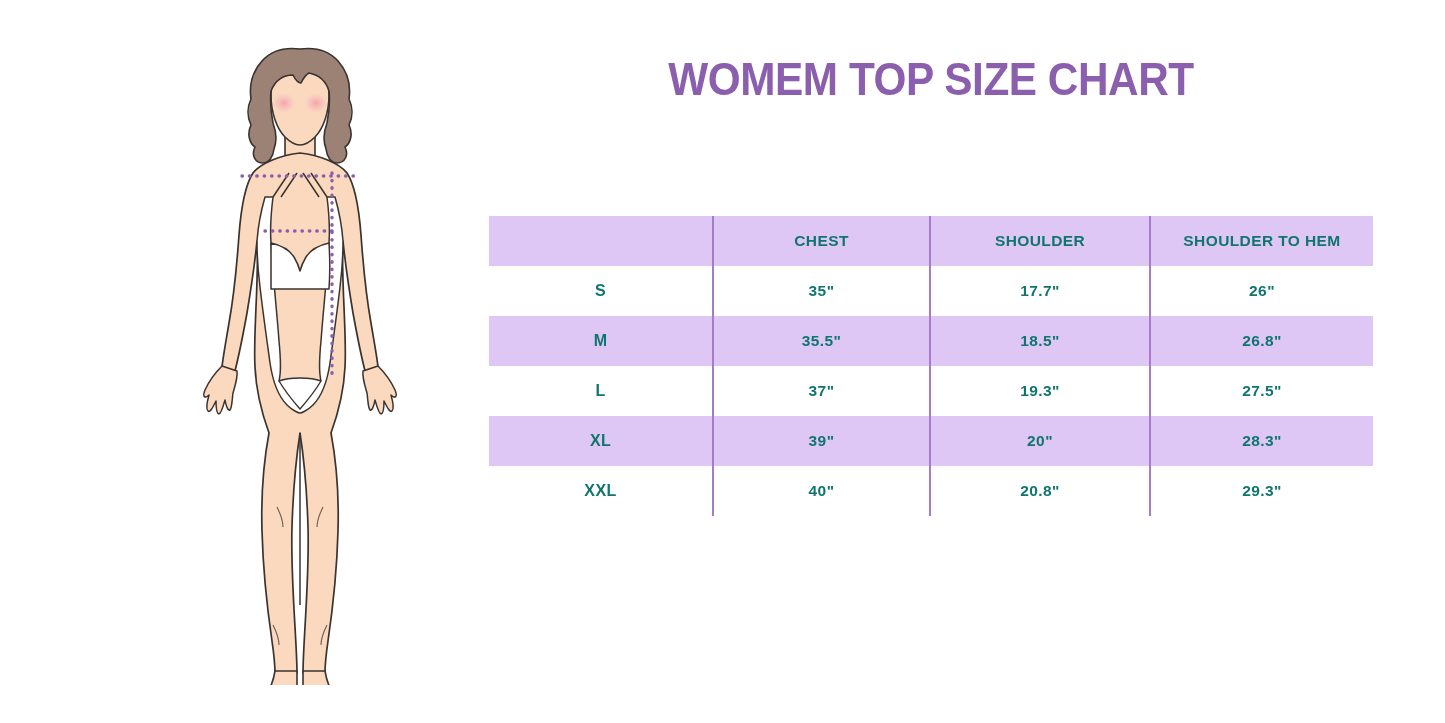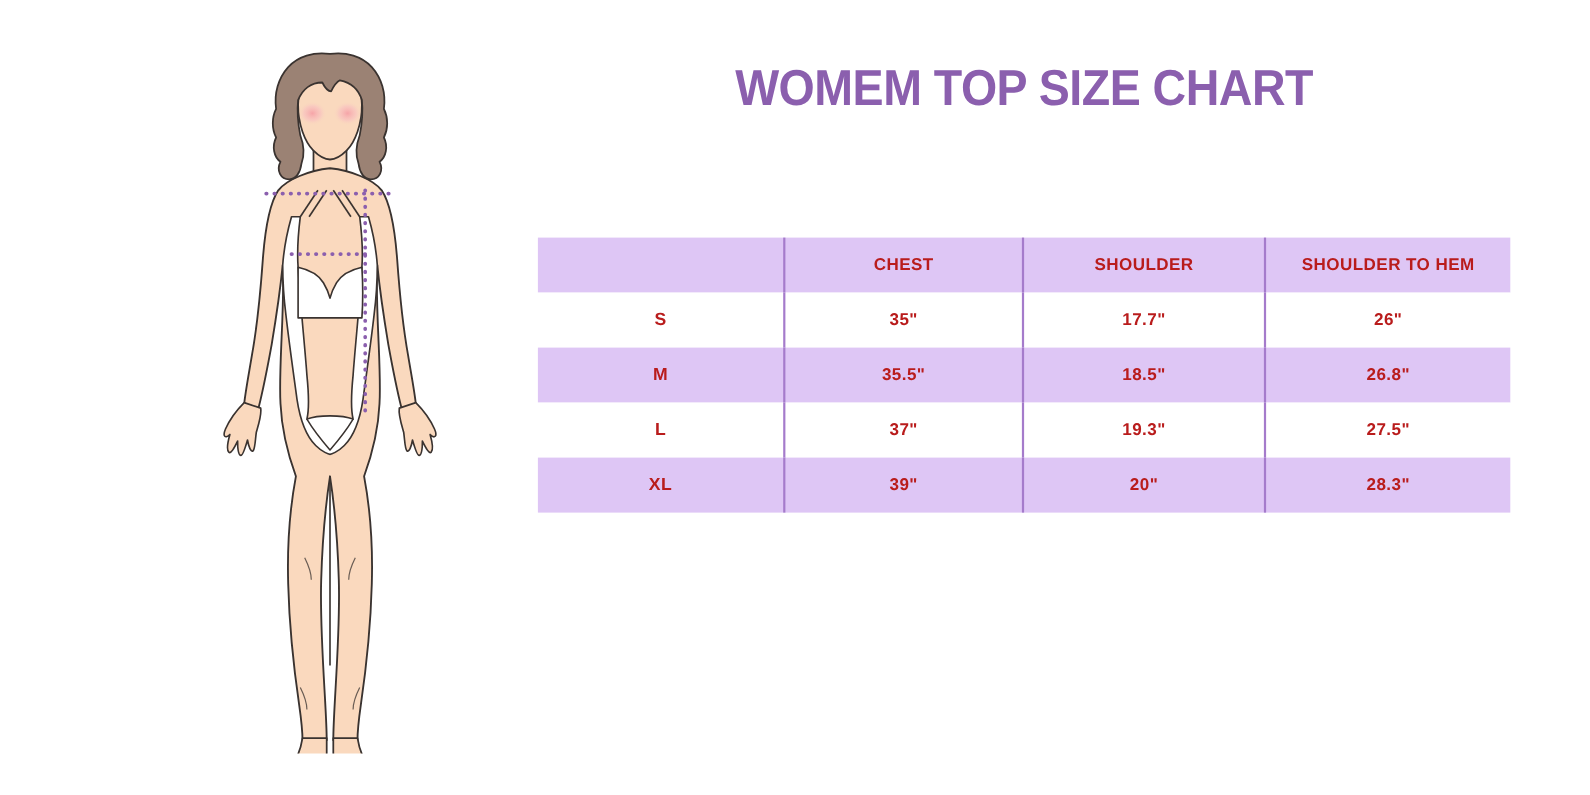"CHEST" table#size-table th, table#size-table td { color: #b91c1c -> #0f766e }
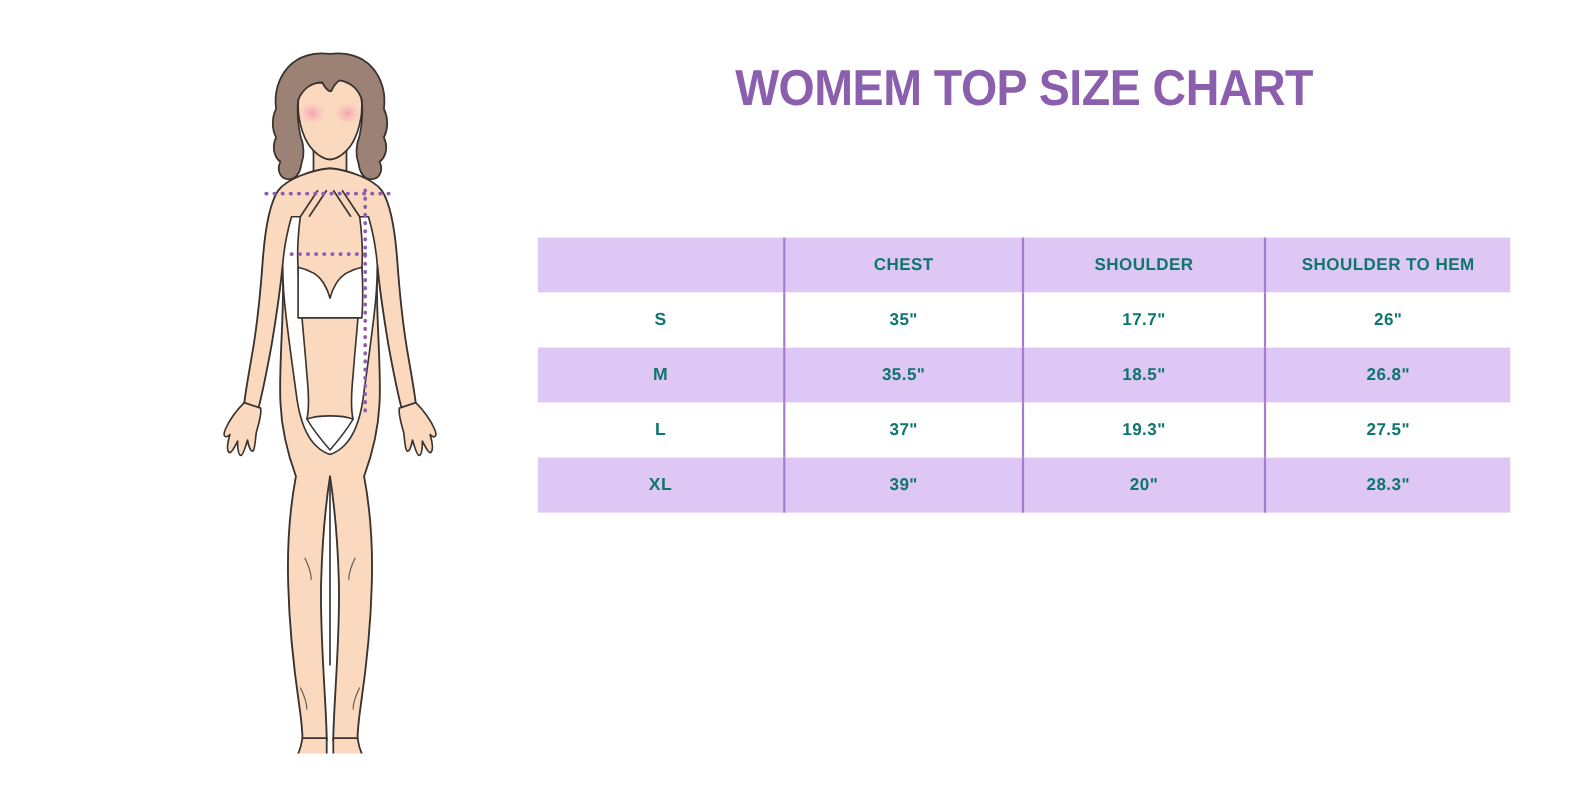"XXL" tr.row-odd { html: none -> <tr> <td>XXL</td> <td>40"</td> <td>20.8"</td> <td>29.3"</td> </tr> }
